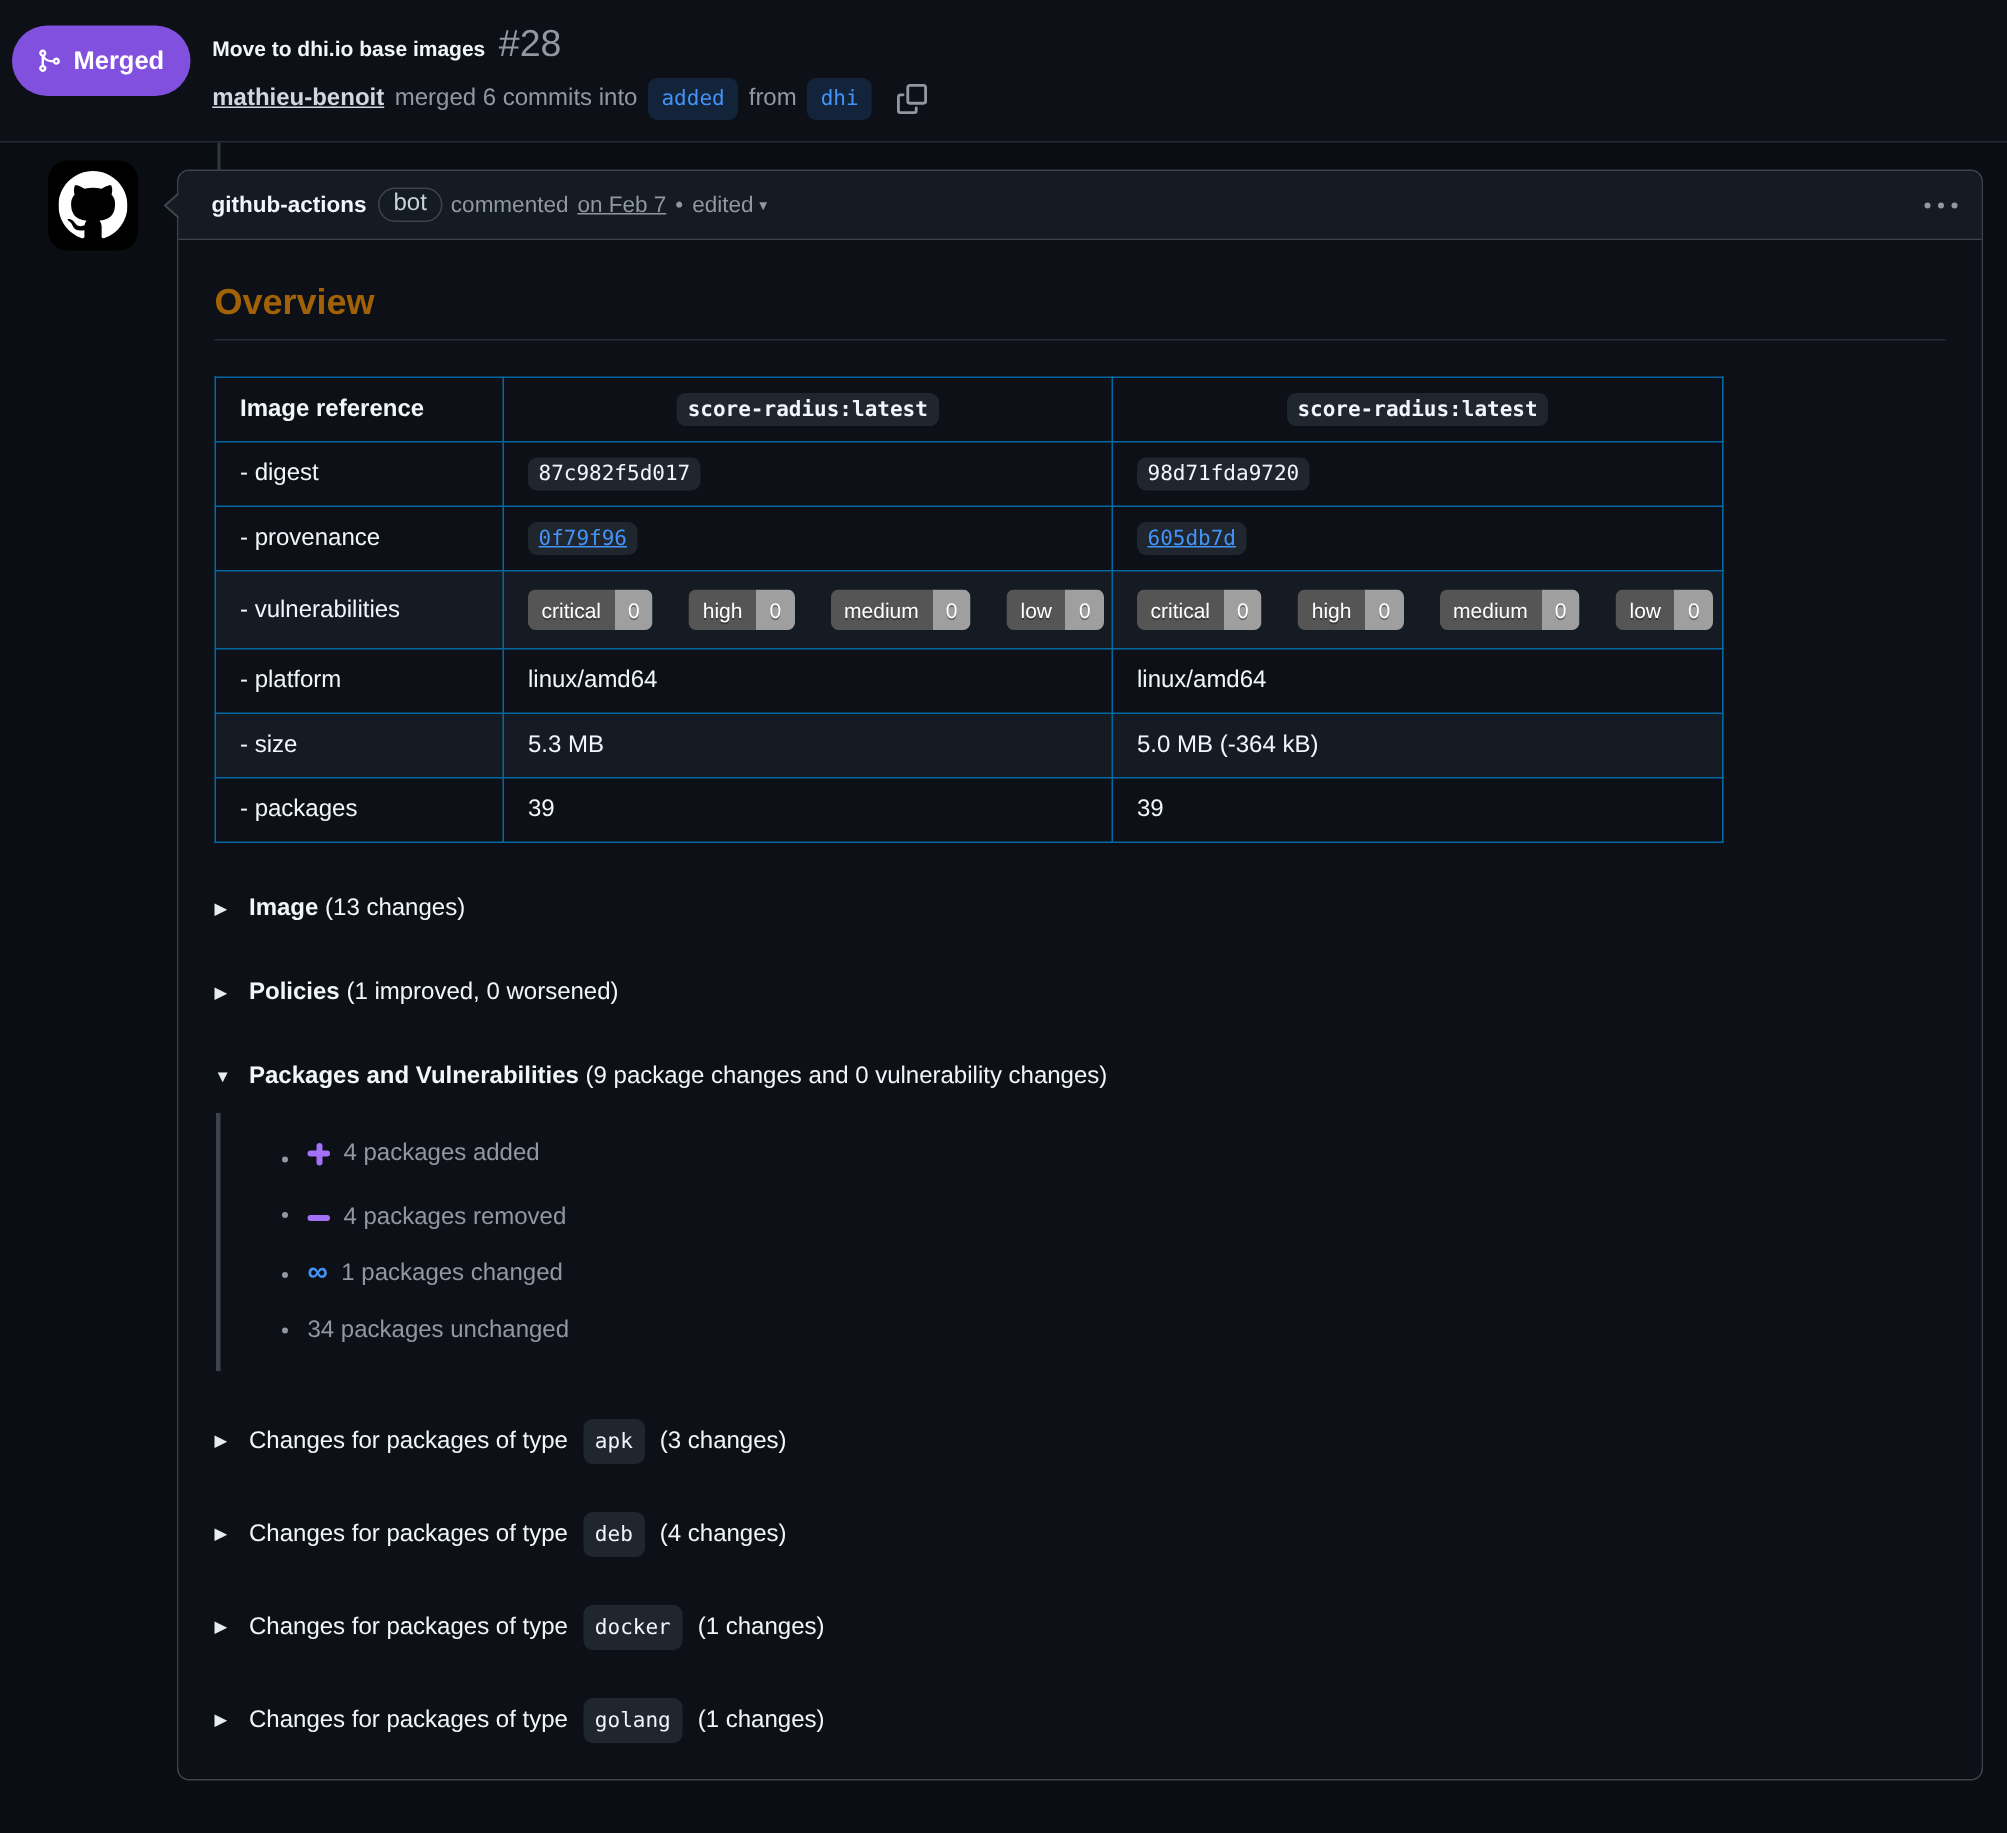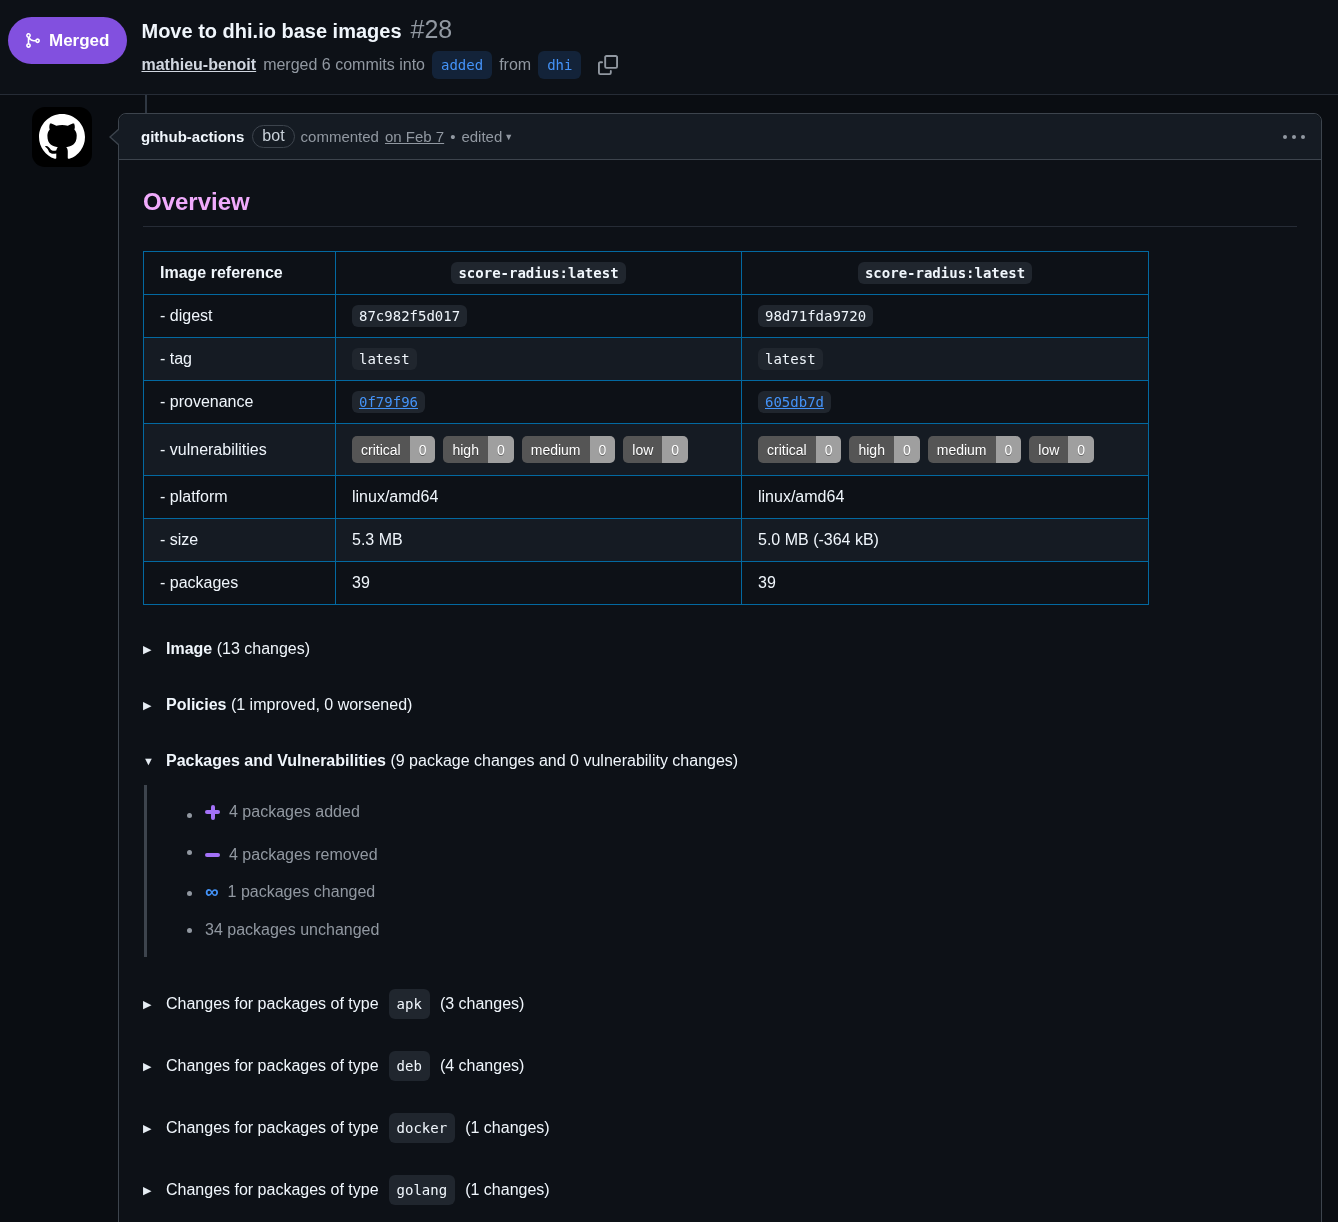"Move to dhi.io base images" .pr-title { font-size: 20px -> 14px }
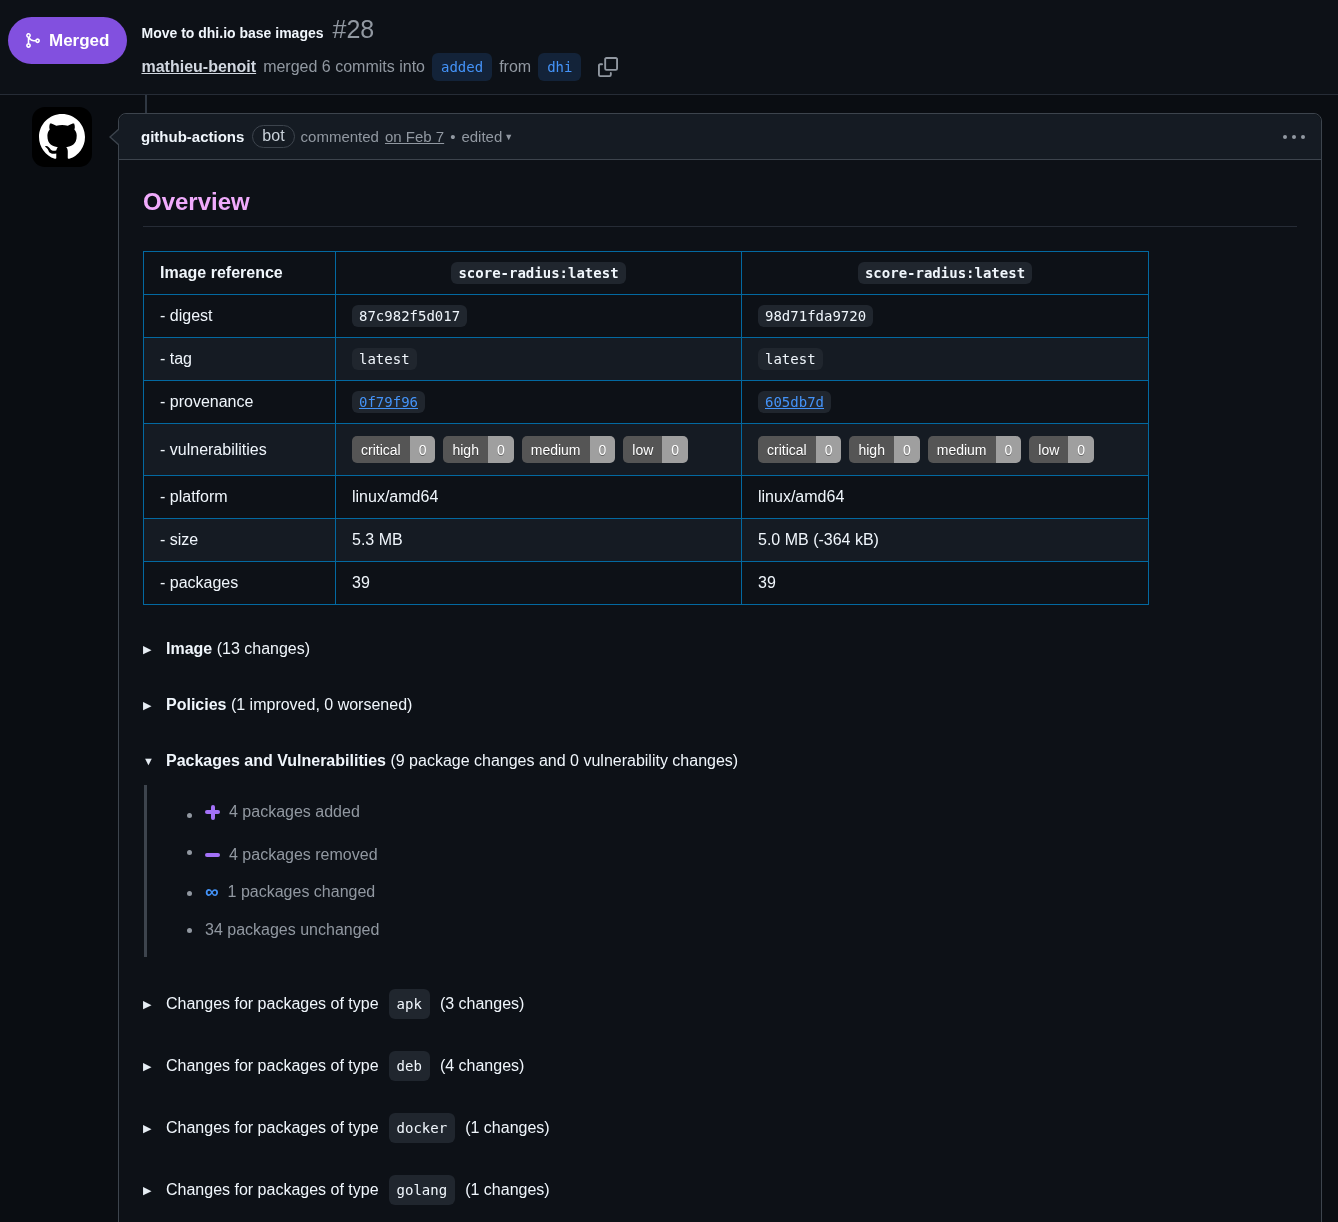"Overview" .md-h2 { color: #f0abfc -> #a16207 }
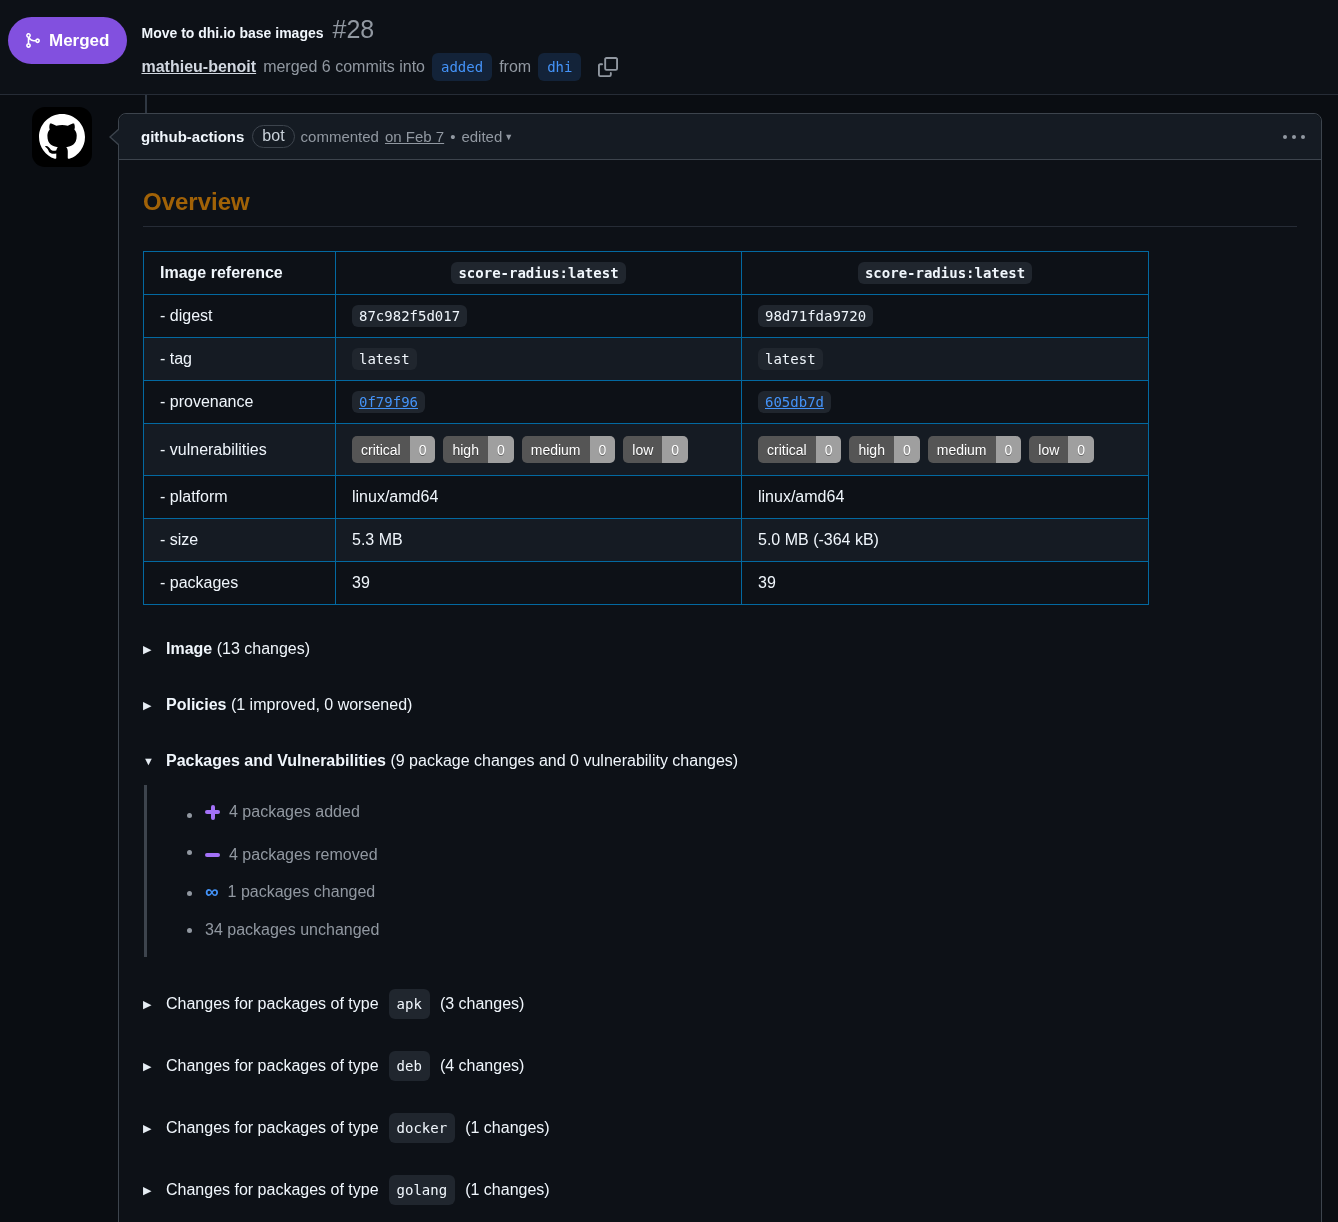"- tag" tr.alt { html: <tr> <td>- tag</td> <td><span>latest</span></td> <td><span>latest</span></td> </tr> -> none }
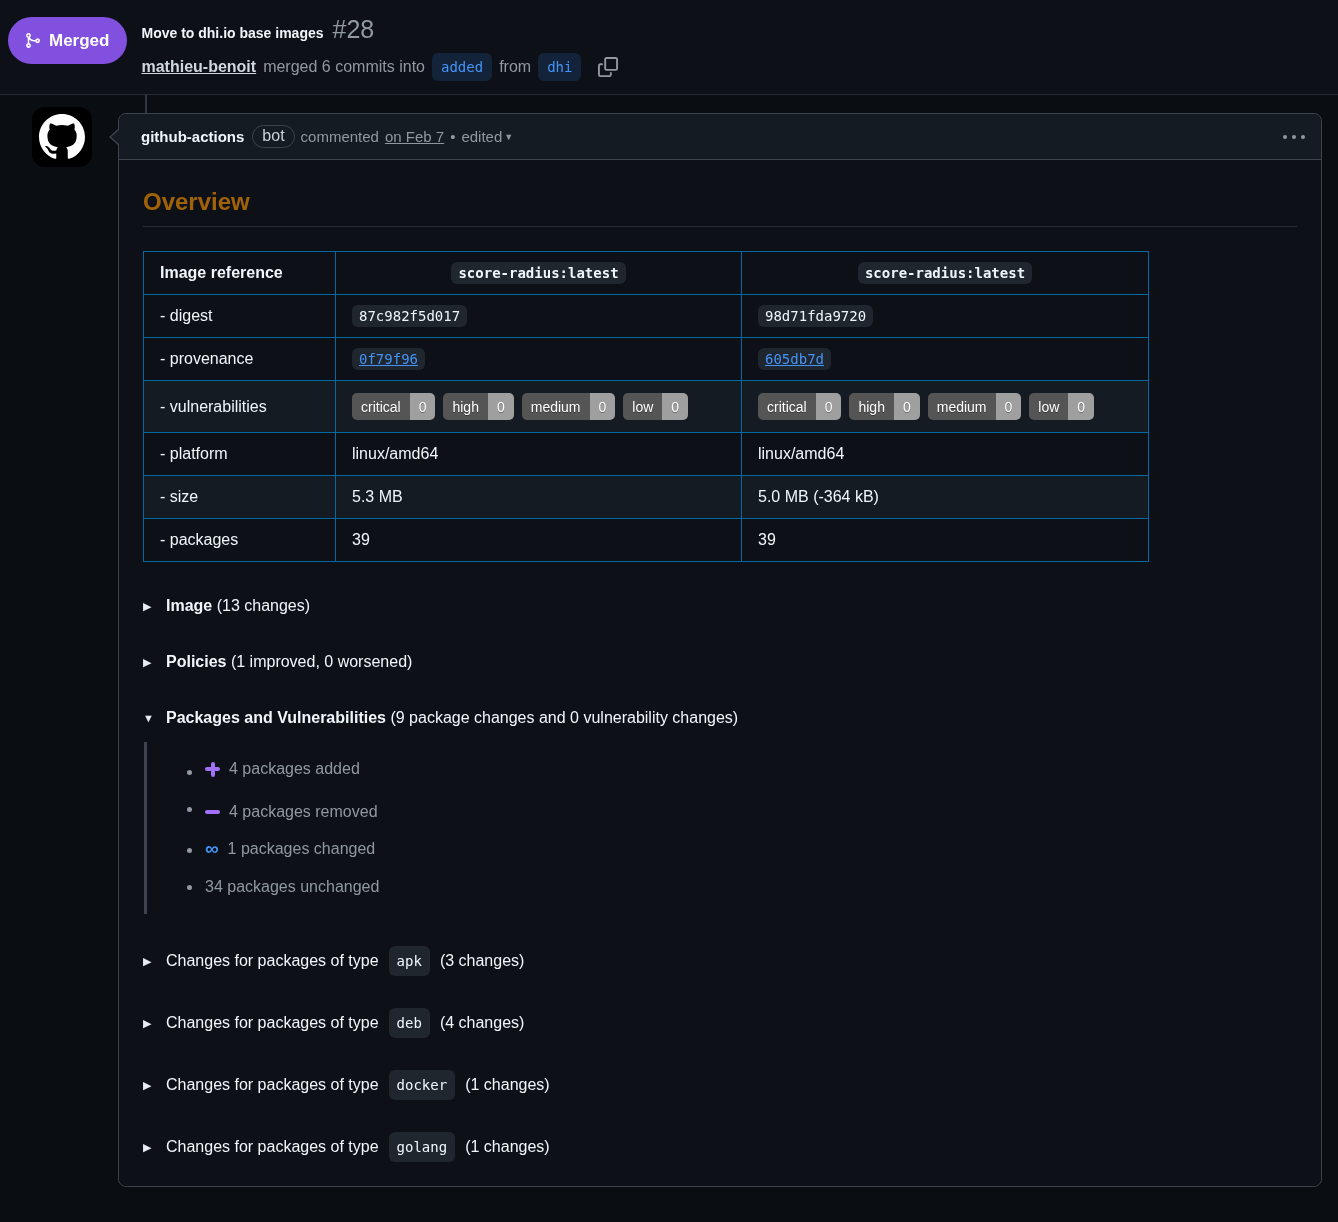"critical" .badge-row { gap: 8px -> 24px }
